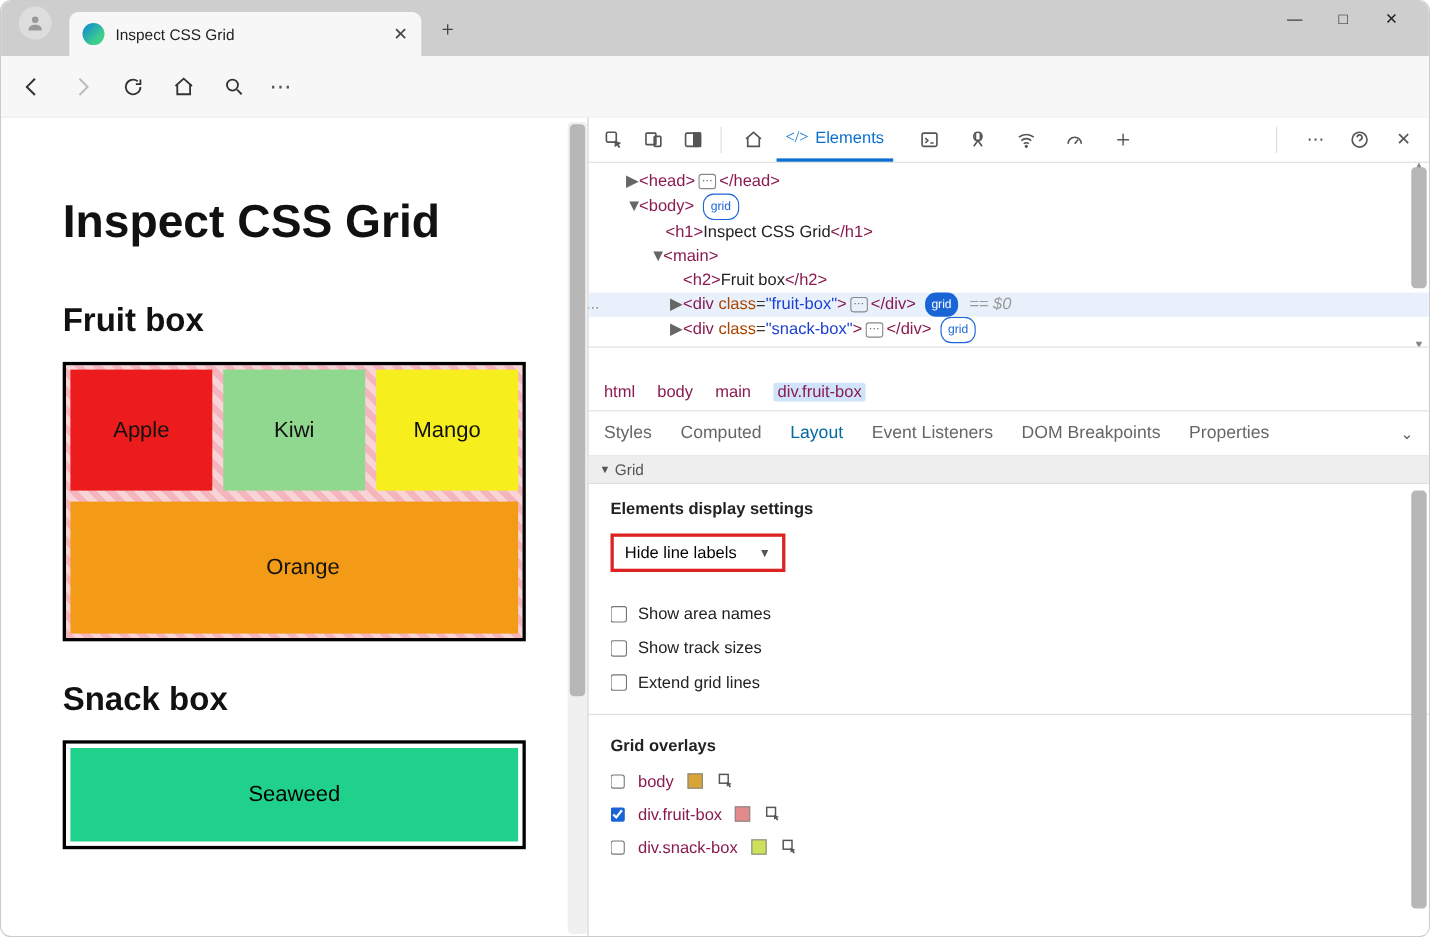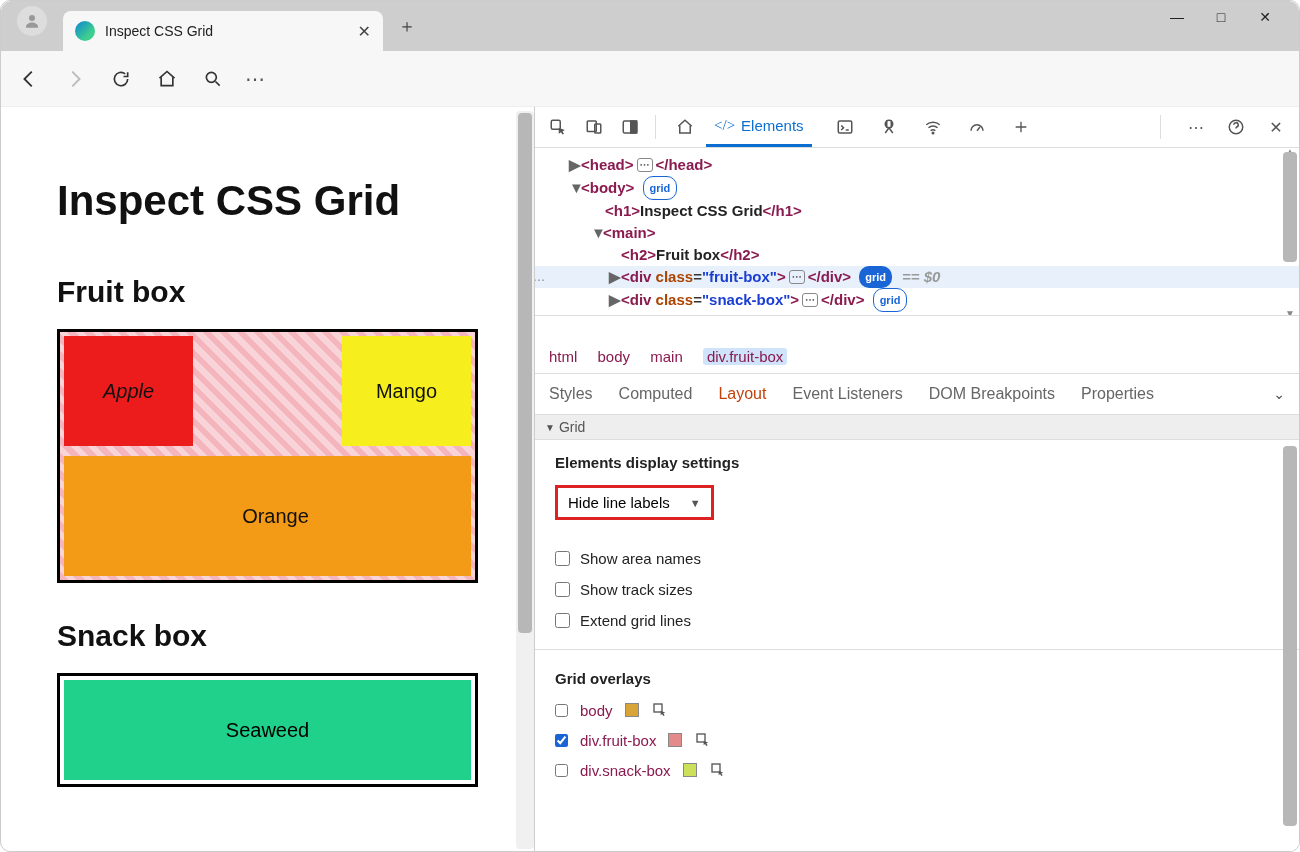"▶<head> ⋯ </head>" .dom-tree .node { font-weight: bold -> none }
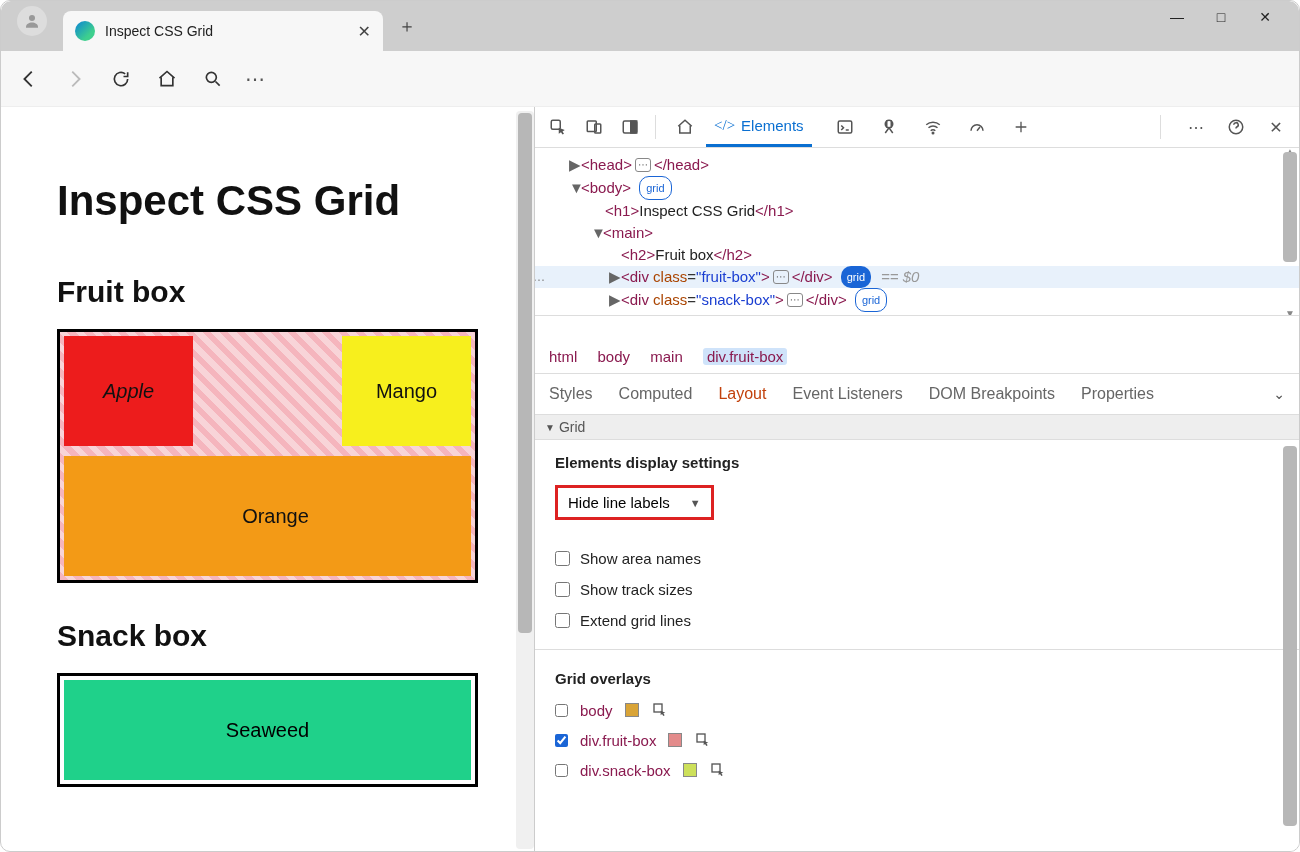"Apple" .apple { font-style: italic -> none }
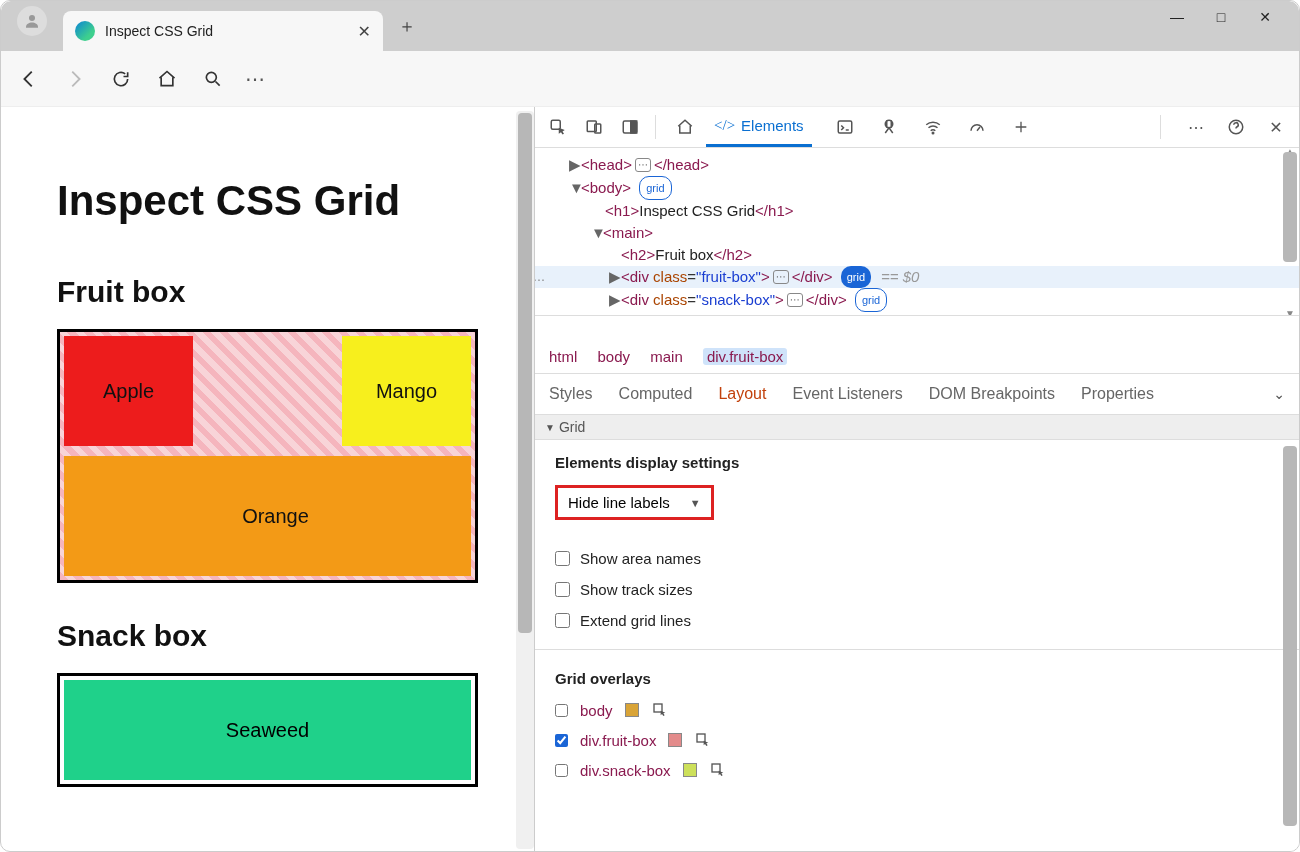"Kiwi" div.cell { html: none -> <div>Kiwi</div> }
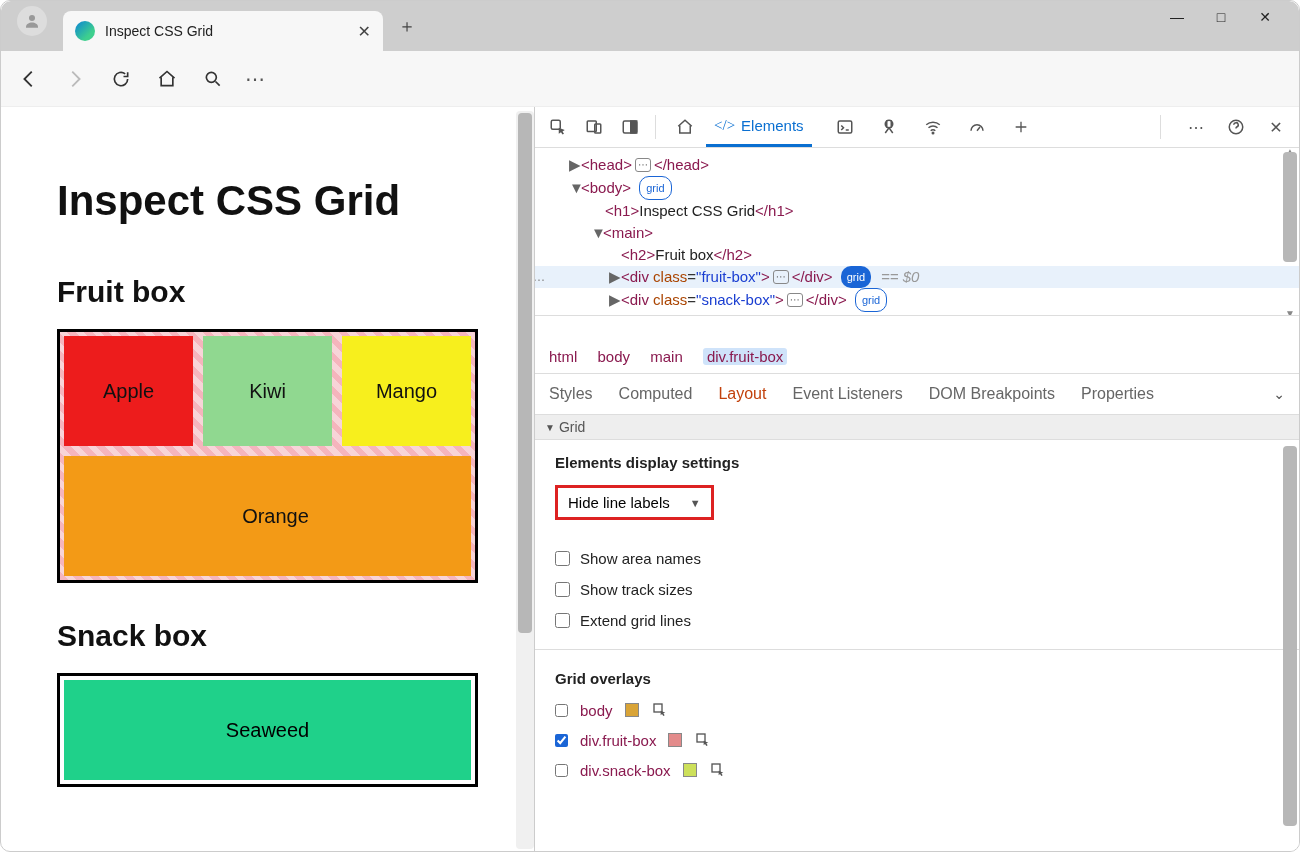"Layout" .subtab.active { color: #c2410c -> #0369a1 }
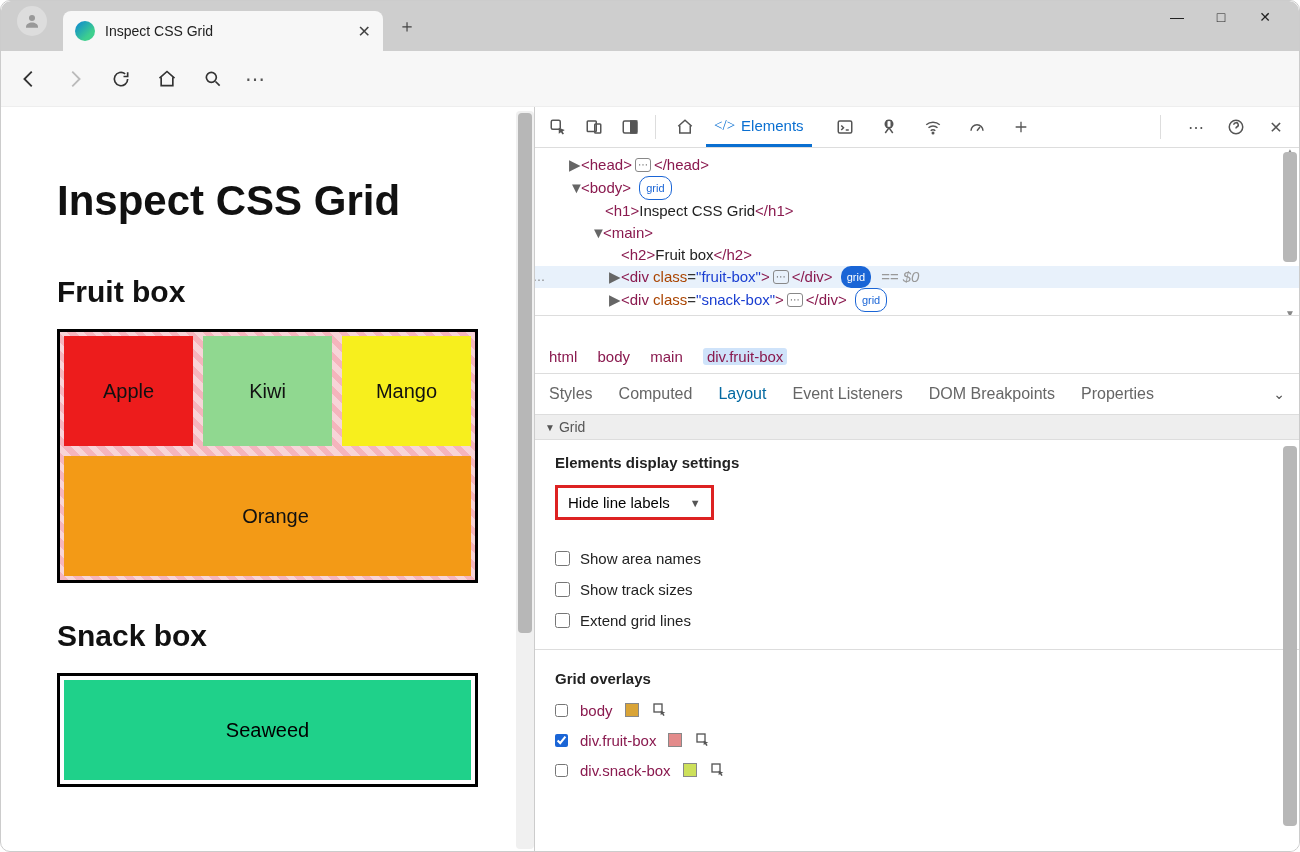"Seaweed" .seaweed { height: 100px -> 85px }
